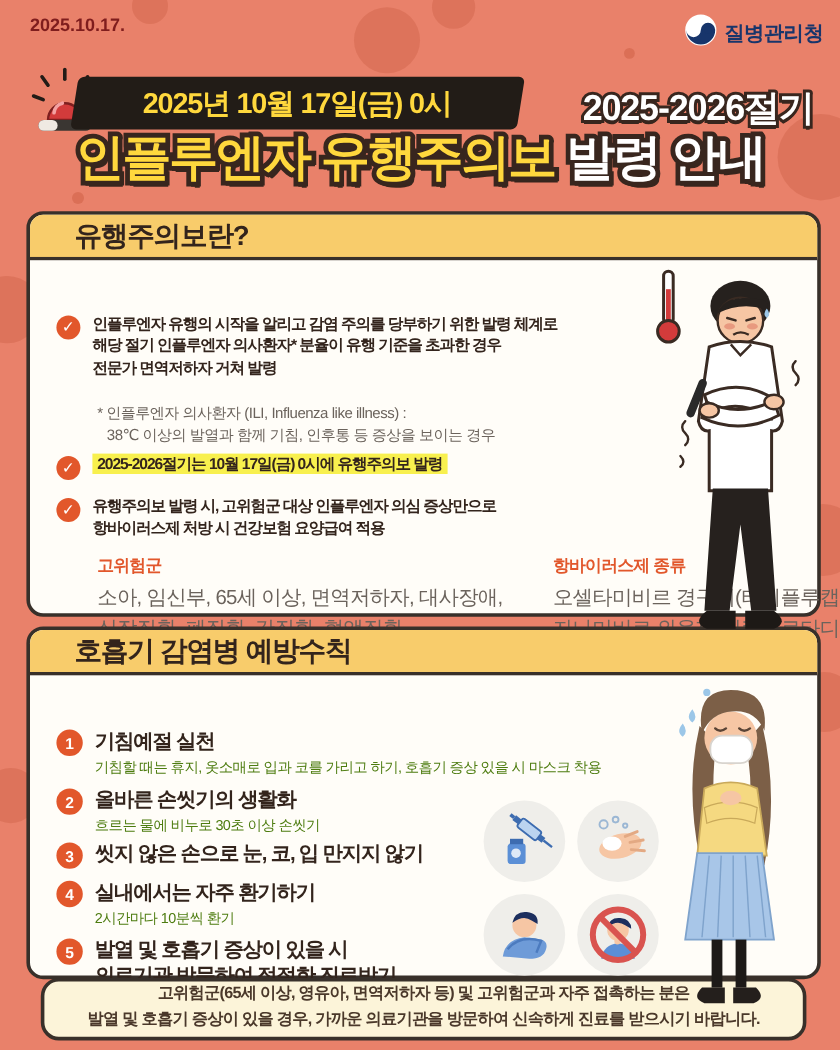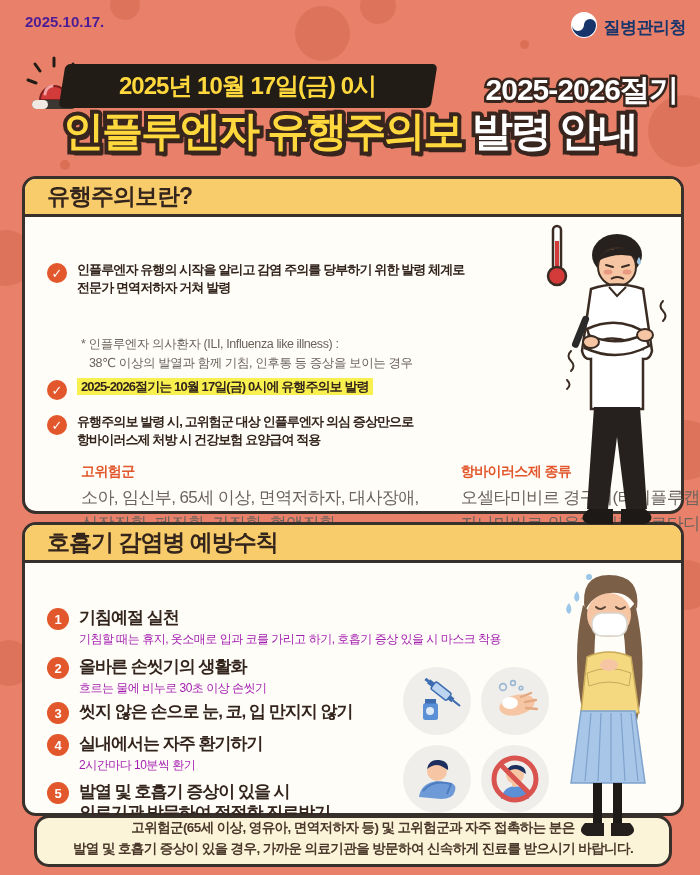"2025.10.17." .topbar-date { color: #4c1d95 -> #7f1d1d }
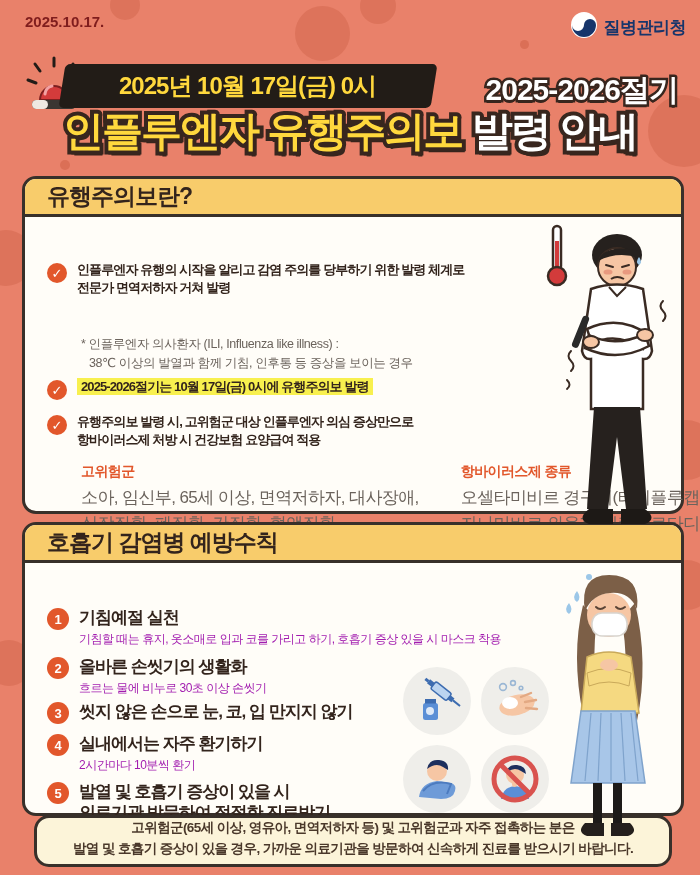"유행주의보란?" .card-header { padding-left: 22px -> 37px }
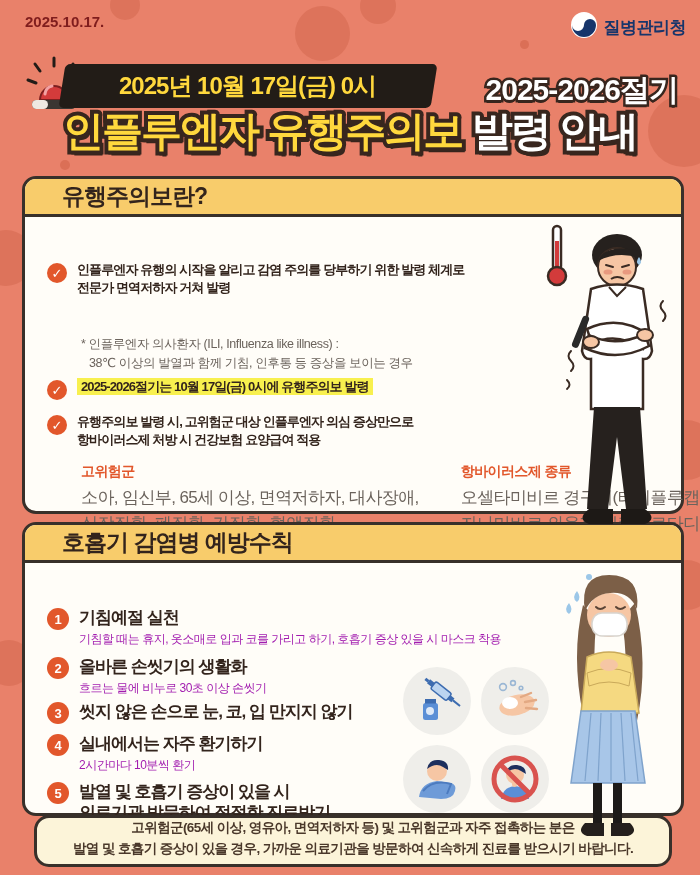"해당 절기 인플루엔자 의사환자* 분율이" div { html: none -> <div>해당 절기 인플루엔자 의사환자* 분율이 유행 기준을 초과한 경우</div> }
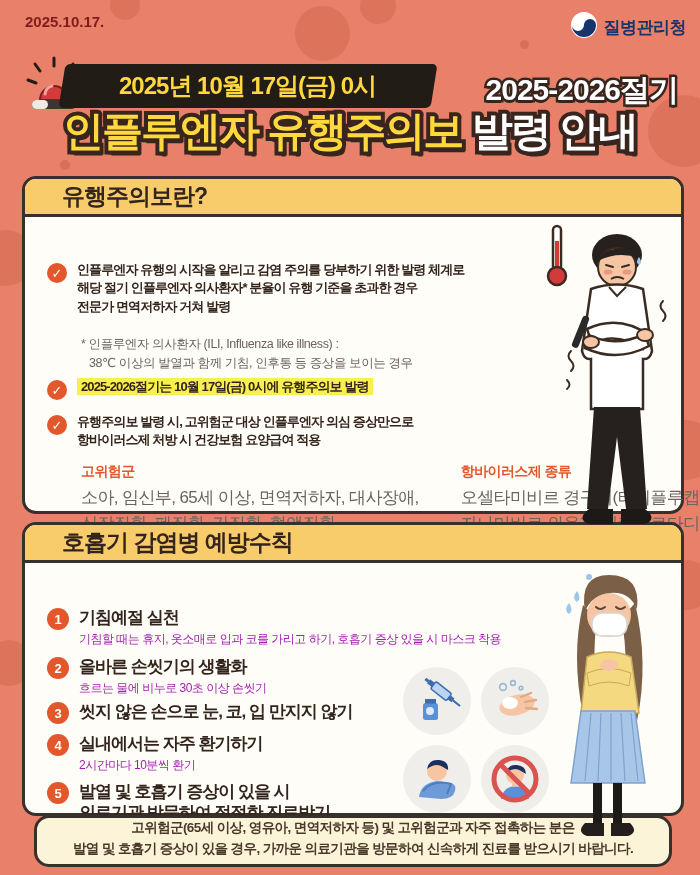"기침할 때는 휴지, 옷소매로 입과" .p-desc { color: #a21caf -> #4d7c0f }
